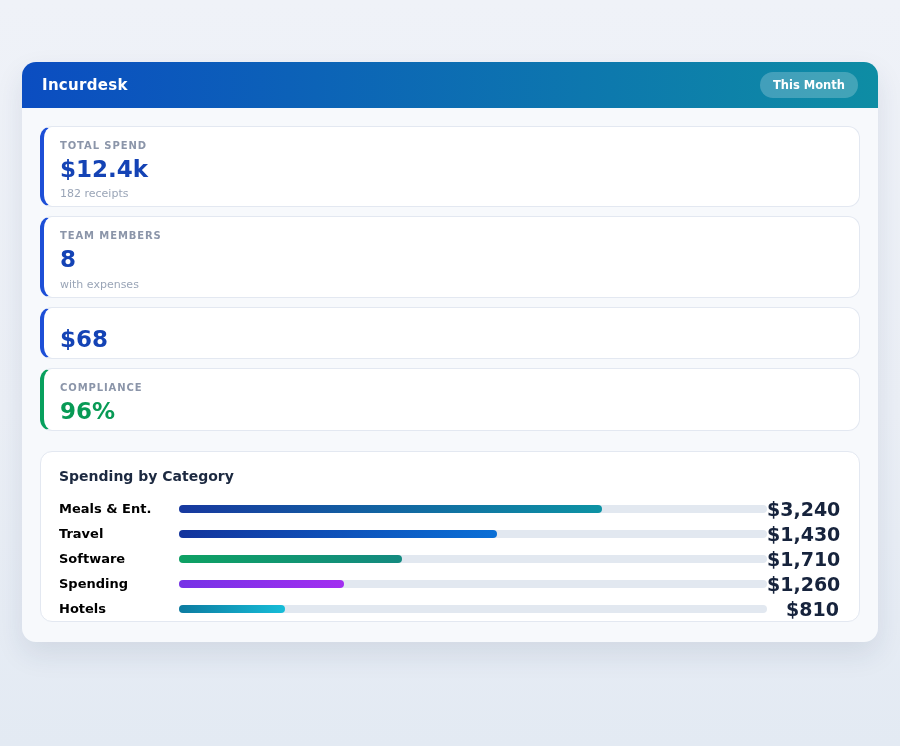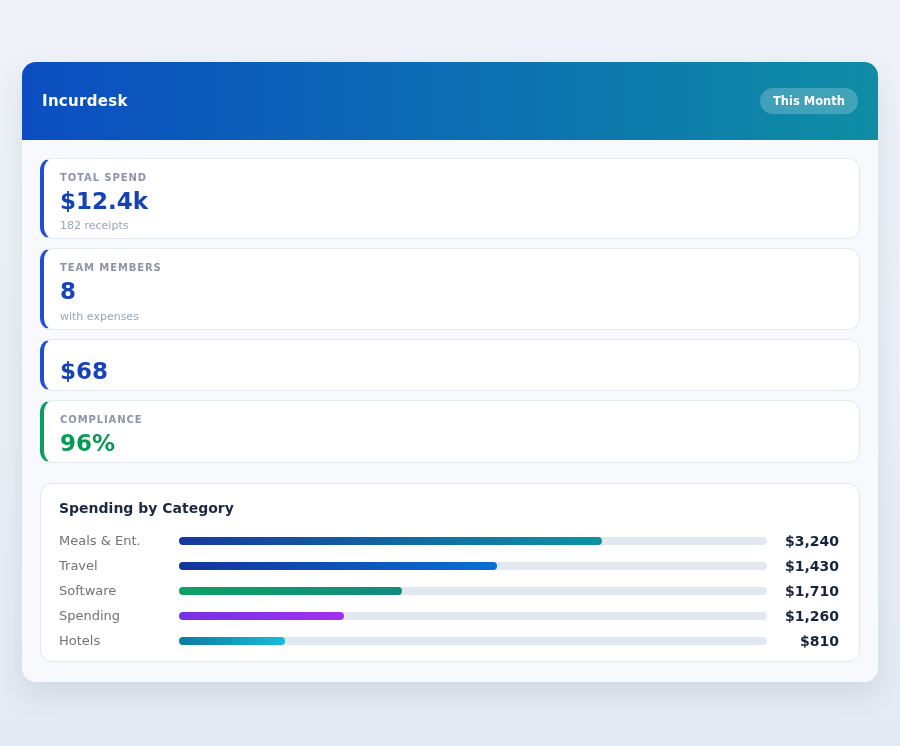"Incurdesk" .app-header { padding: 16px 20px -> 0 20px }
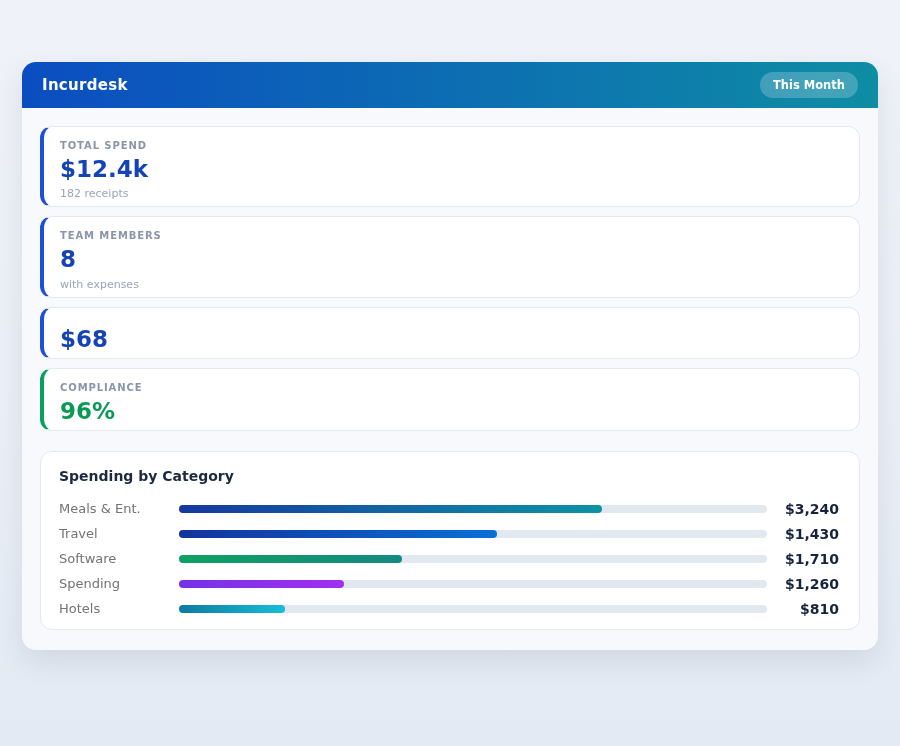"Spending by Category" .spend-card { padding: 16px 20px 8px 18px -> 16px 20px 0 18px }
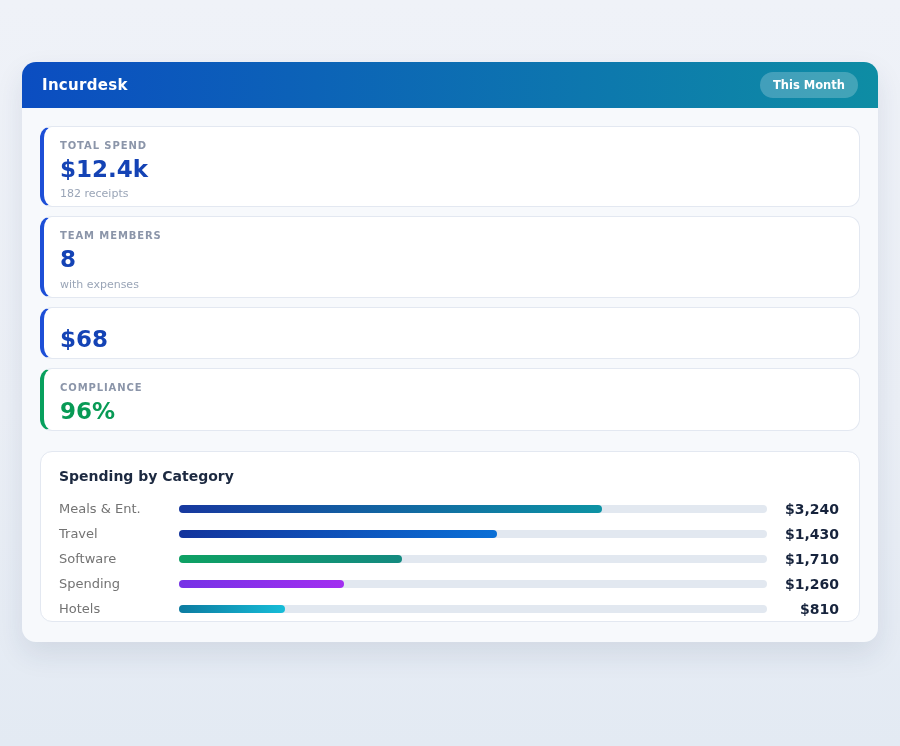"Meals & Ent." .cat-label { color: #737373 -> #000000; font-weight: none -> bold }
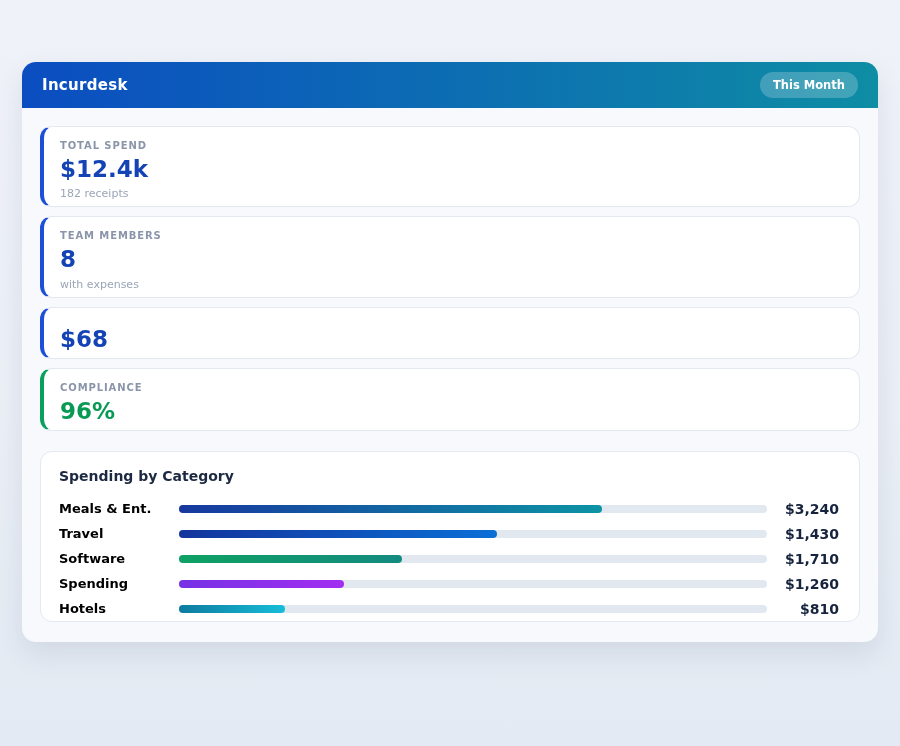"$3,240" .cat-value { font-size: 14px -> 19px }
